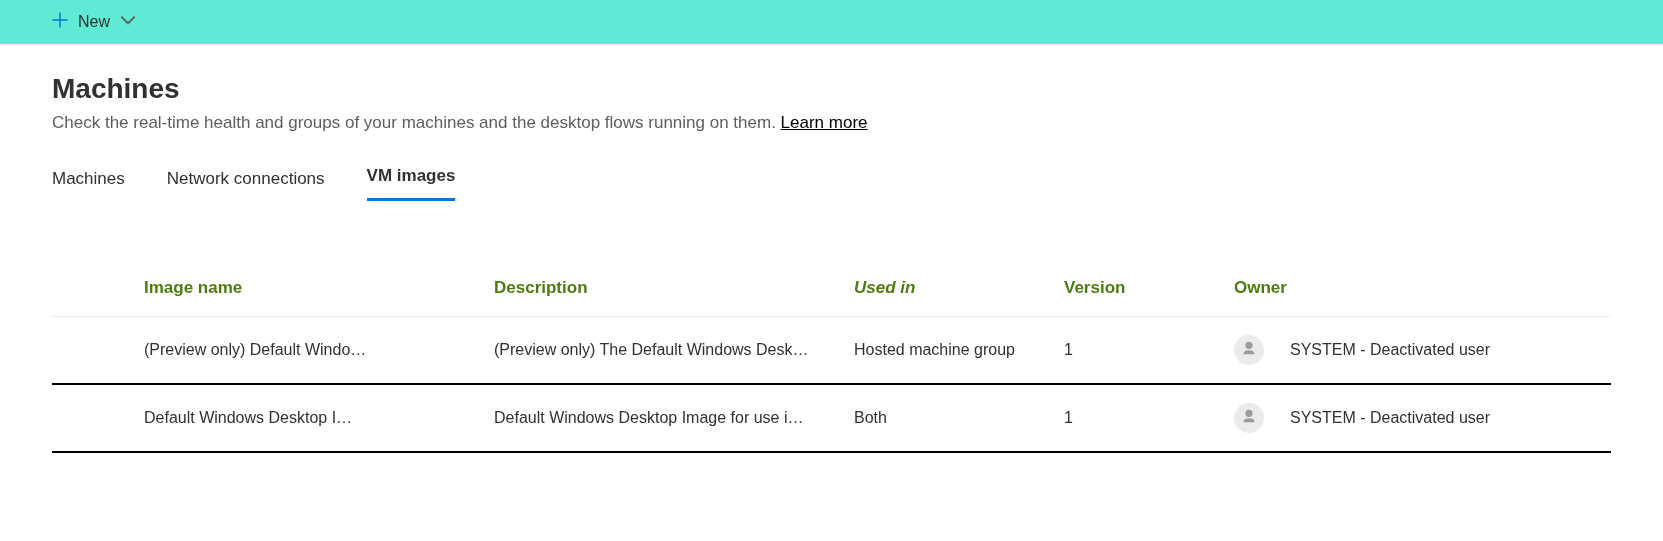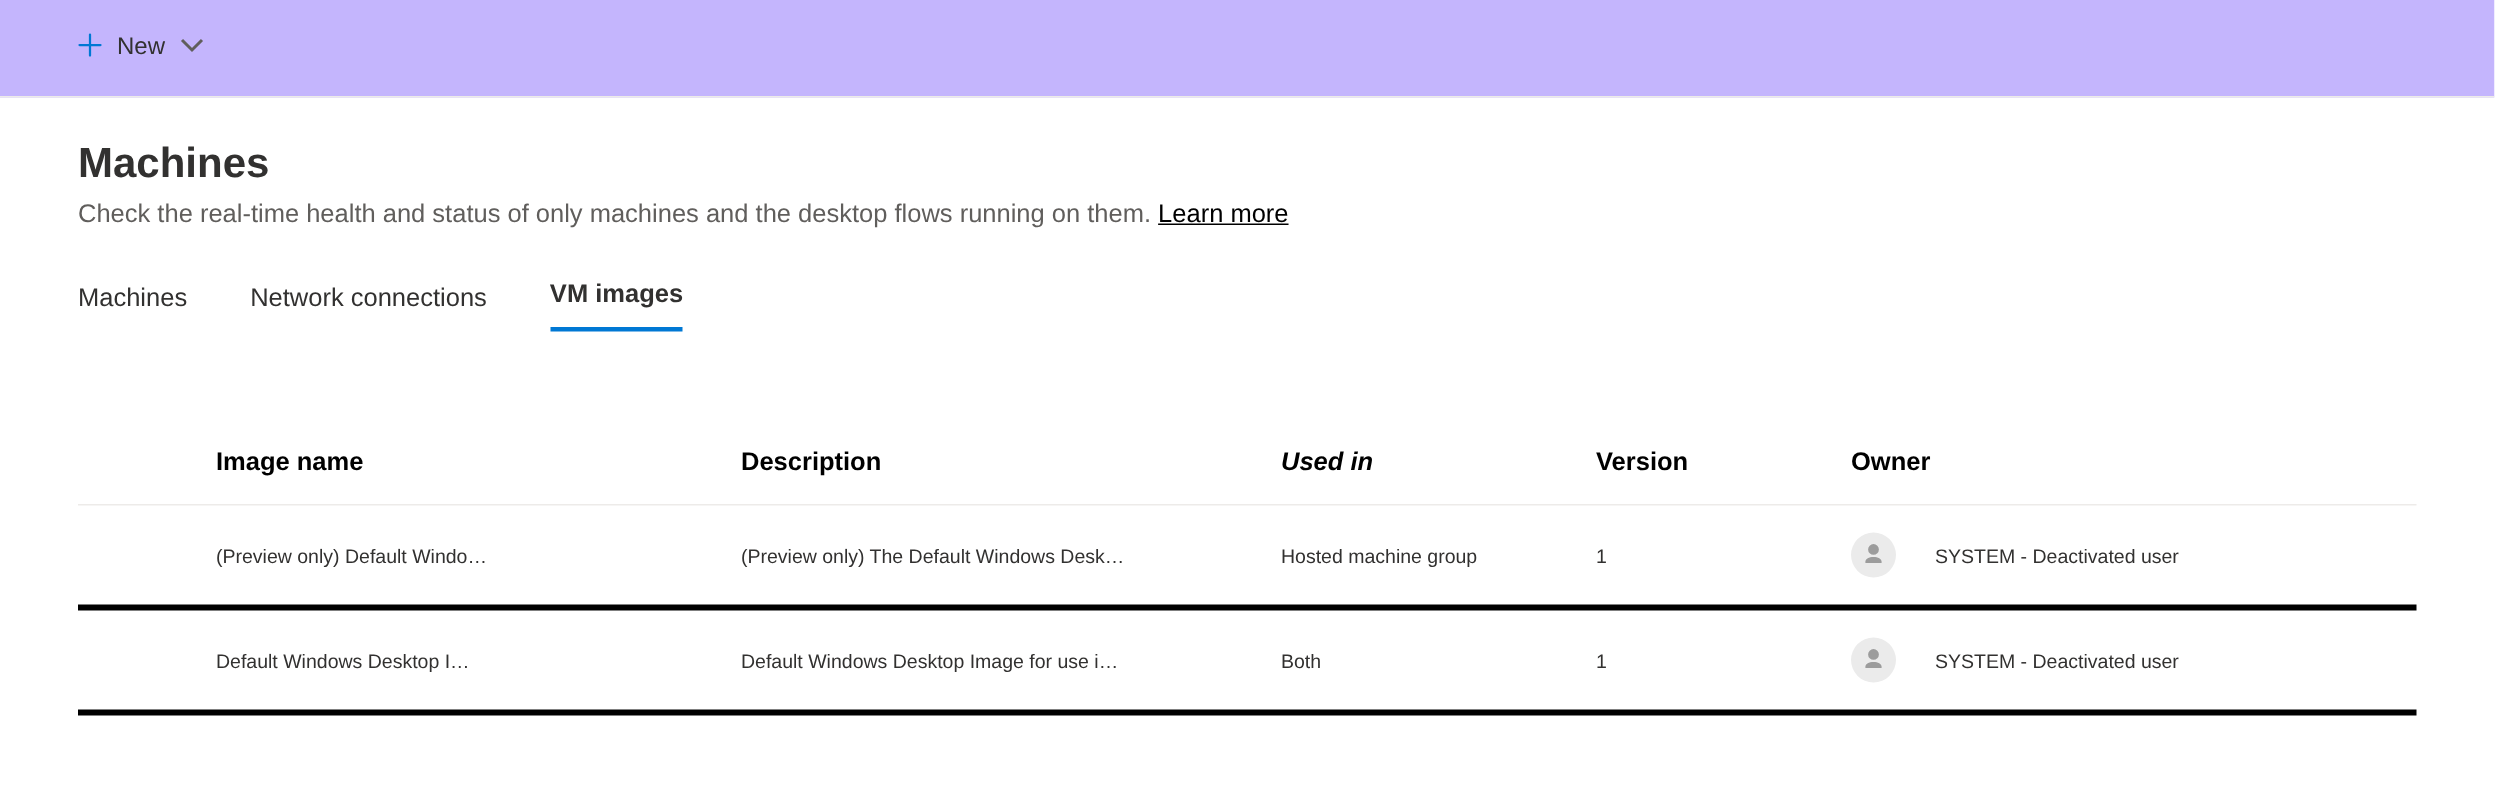"New" .command-bar { background: #c4b5fd -> #5eead4; height: 65px -> 45px }
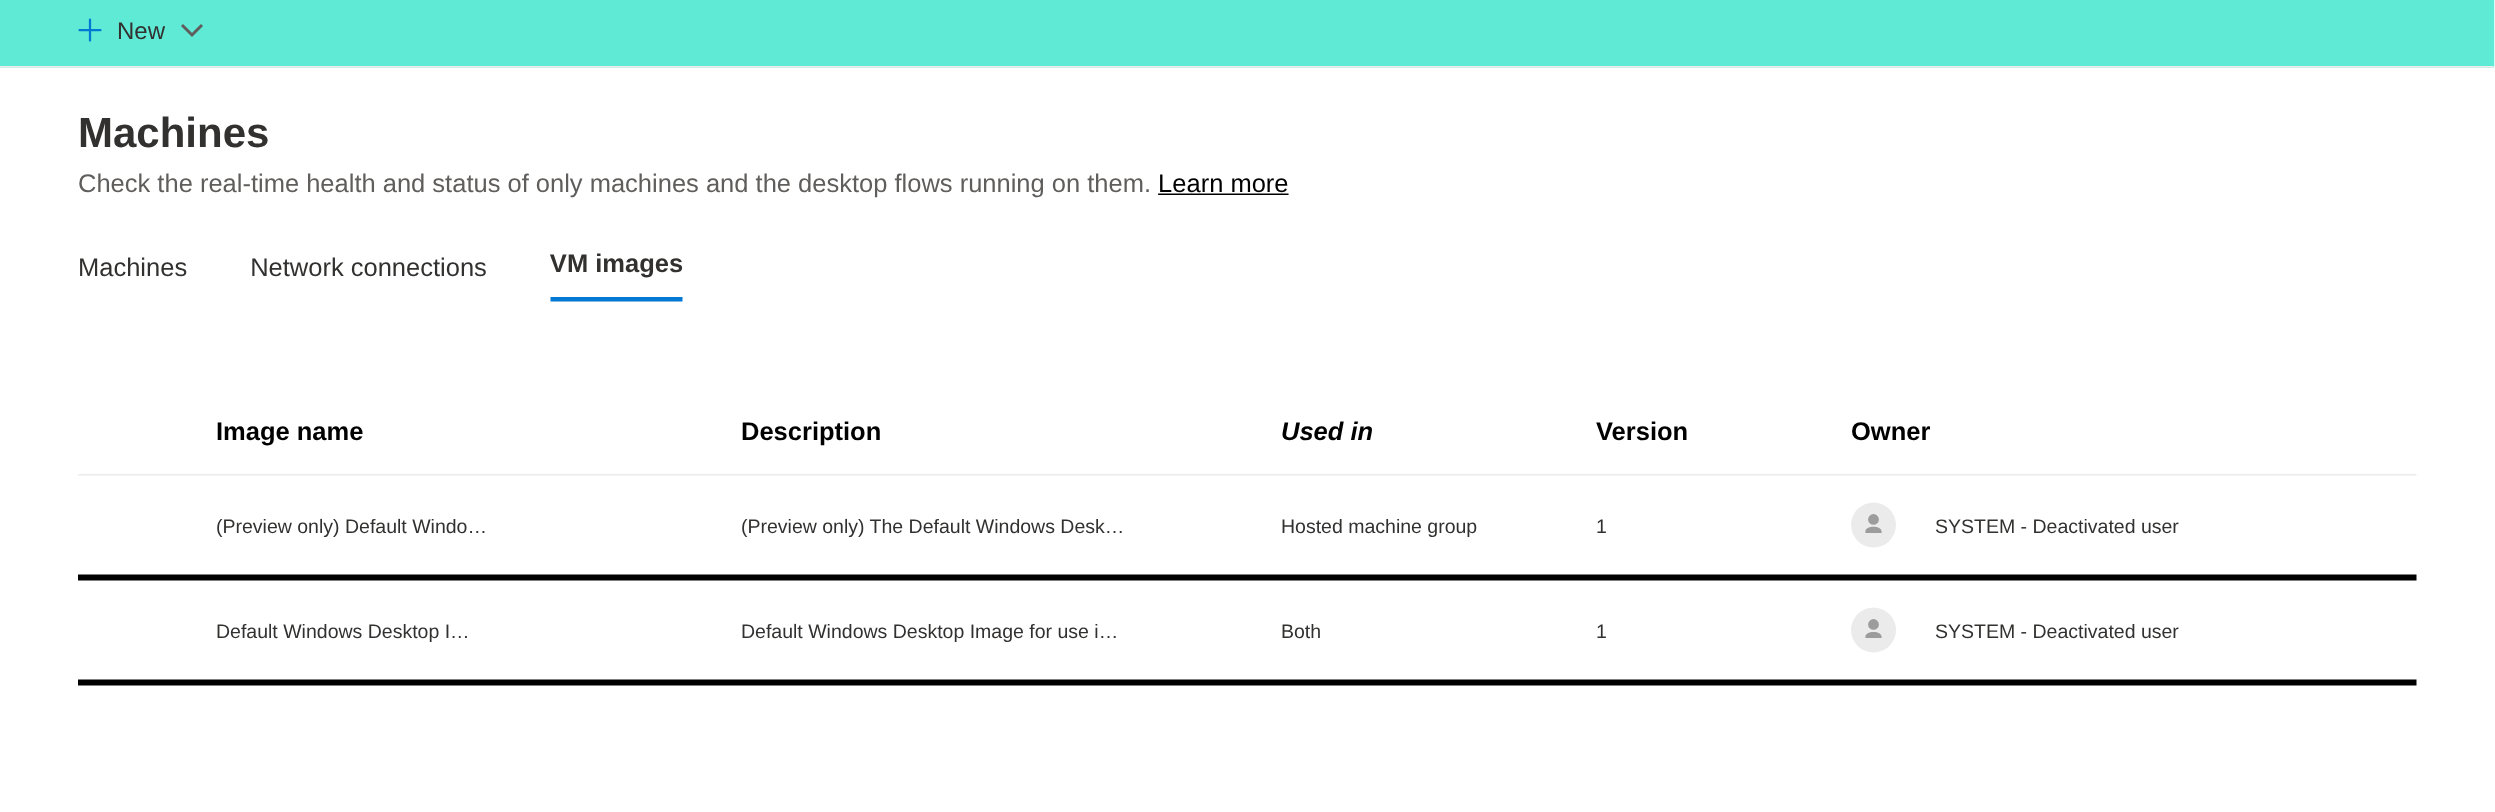"Check the real-time health and" span { text: status of only -> groups of your }
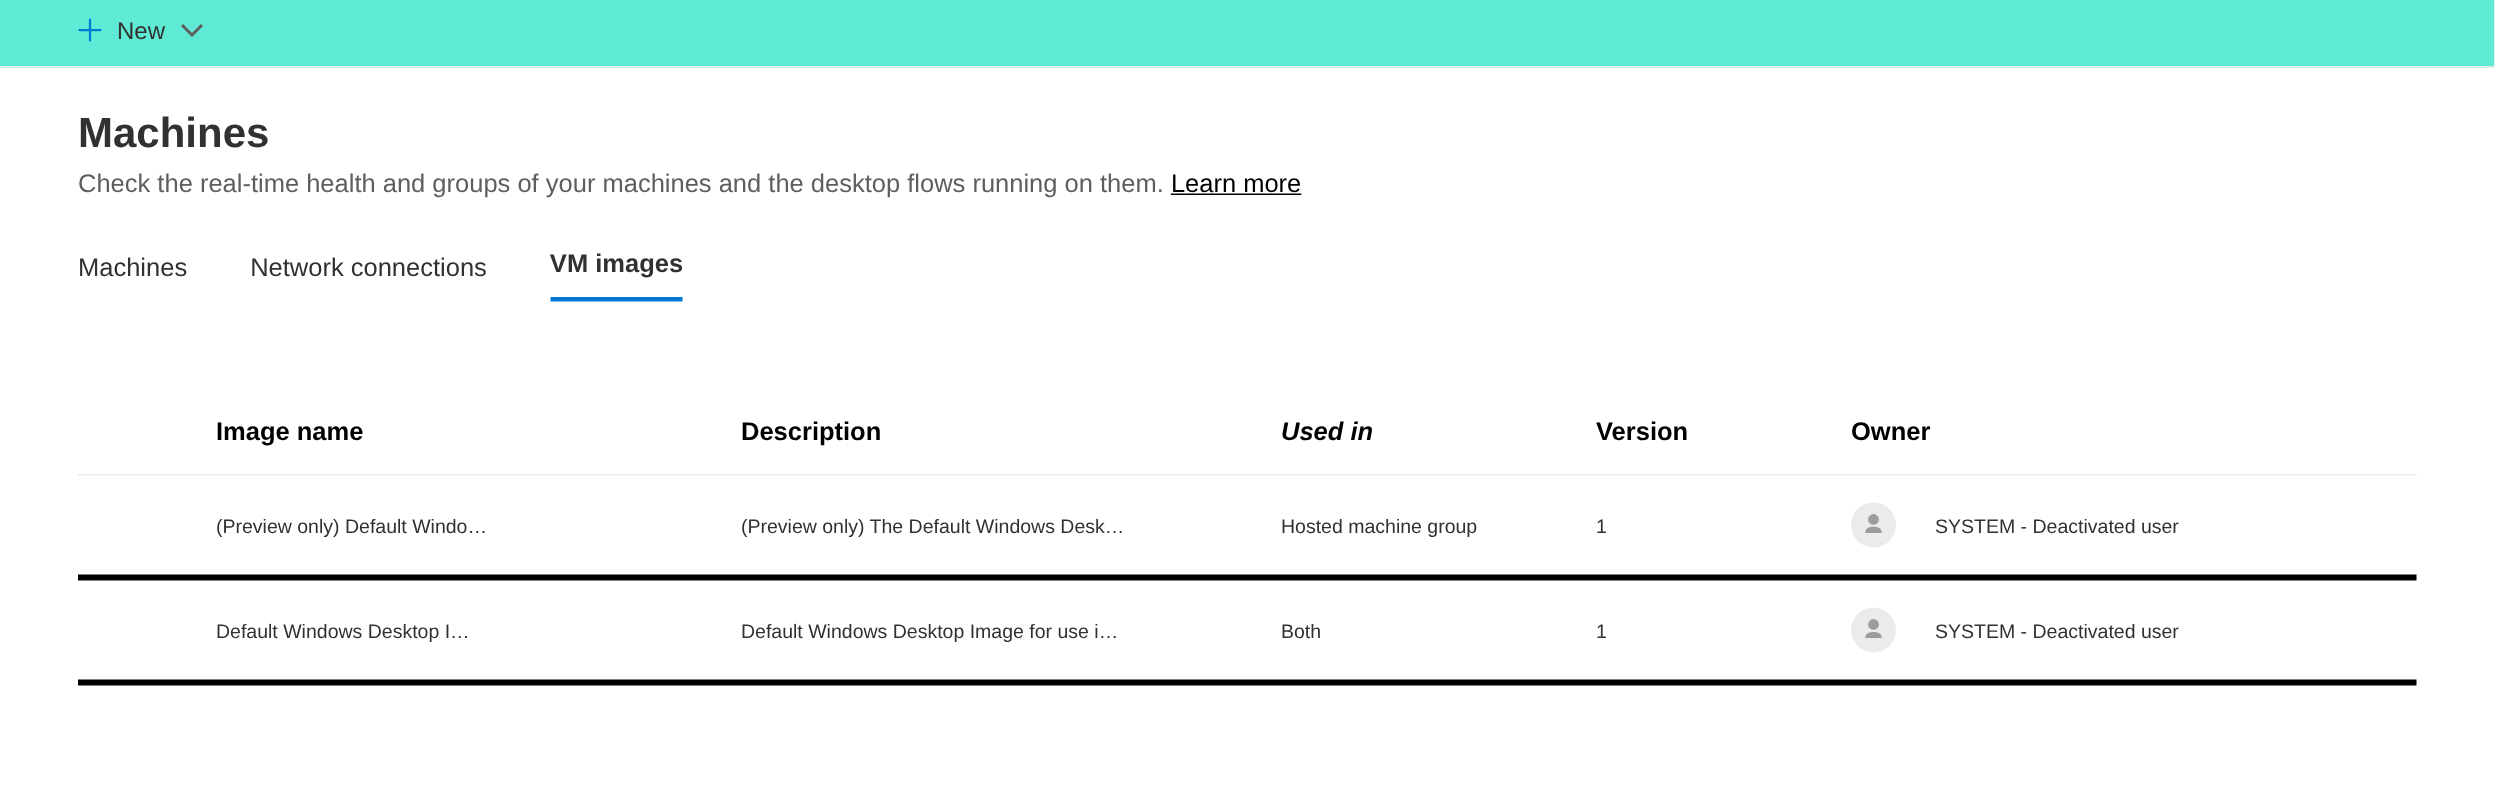"Image name" .table th { color: #000000 -> #4d7c0f }
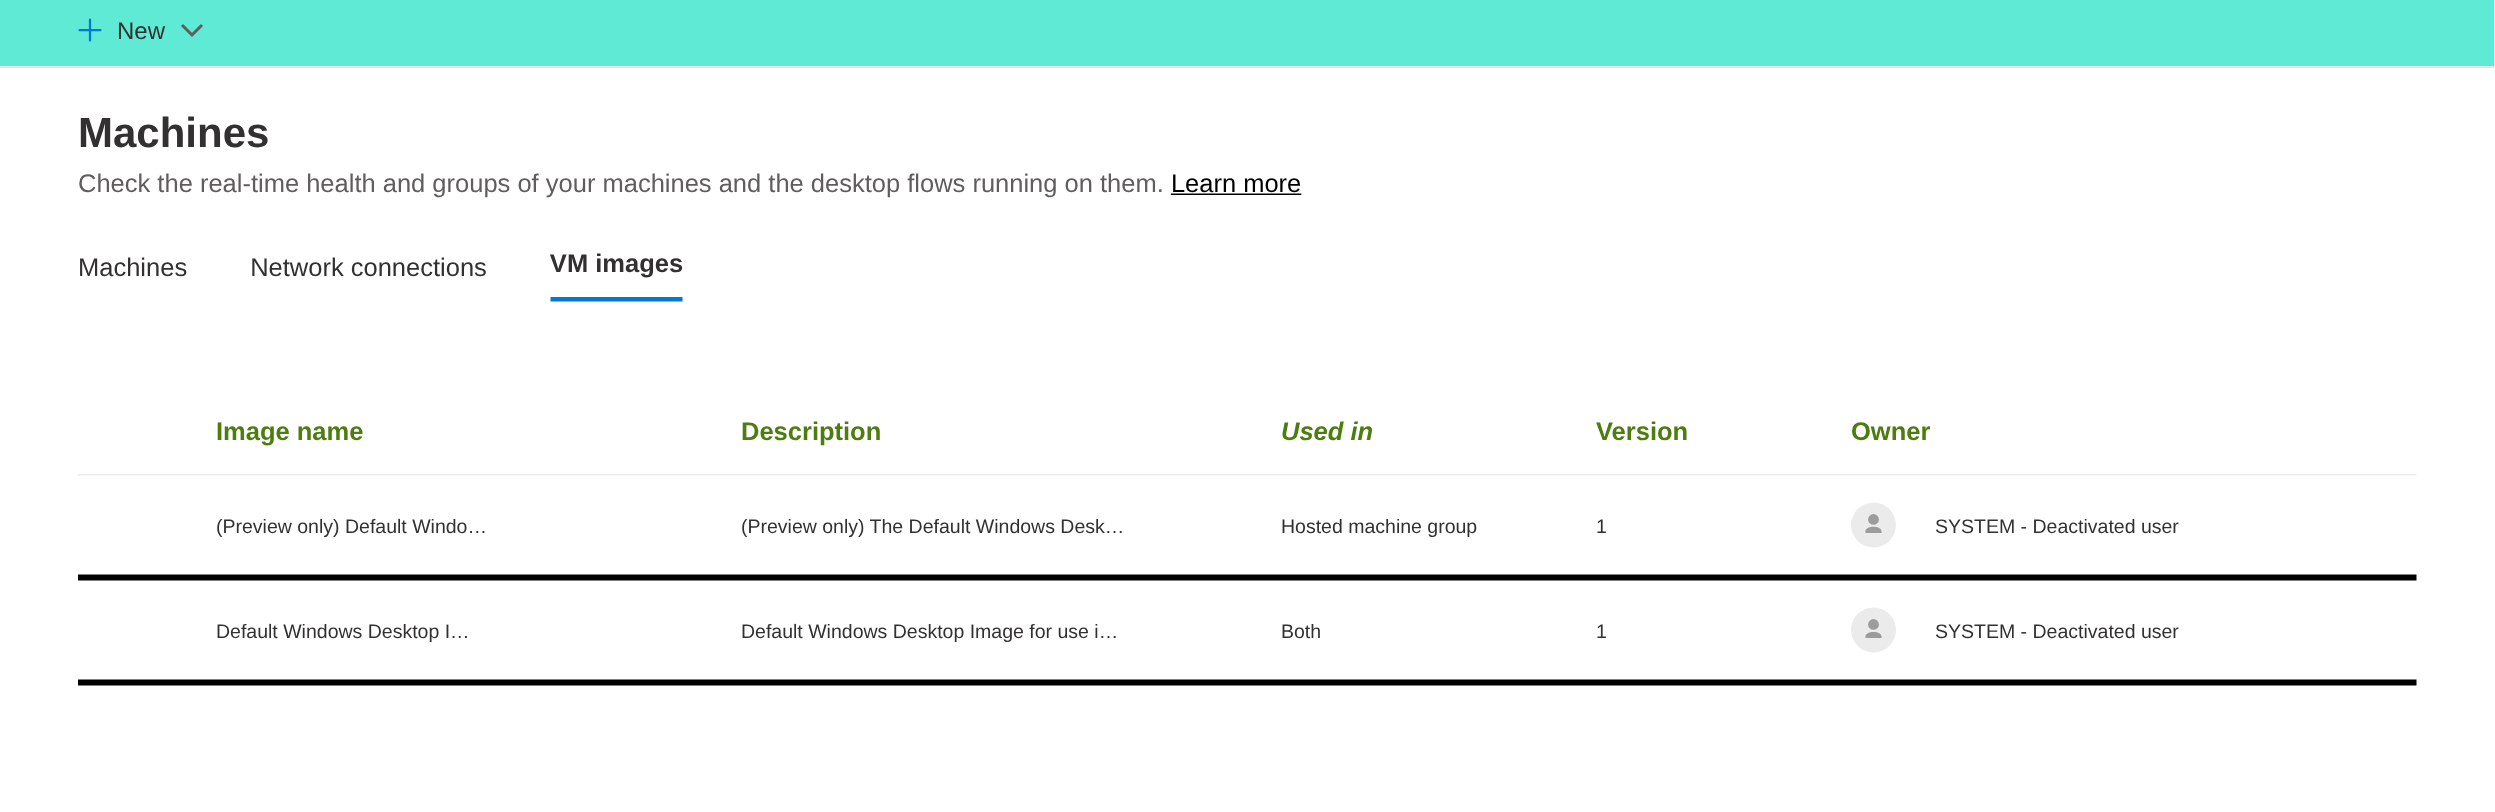"(Preview only) Default Windo…" .table td { border-bottom: 4px solid #000000 -> 2px solid #000000; font-size: 13px -> 16px }
